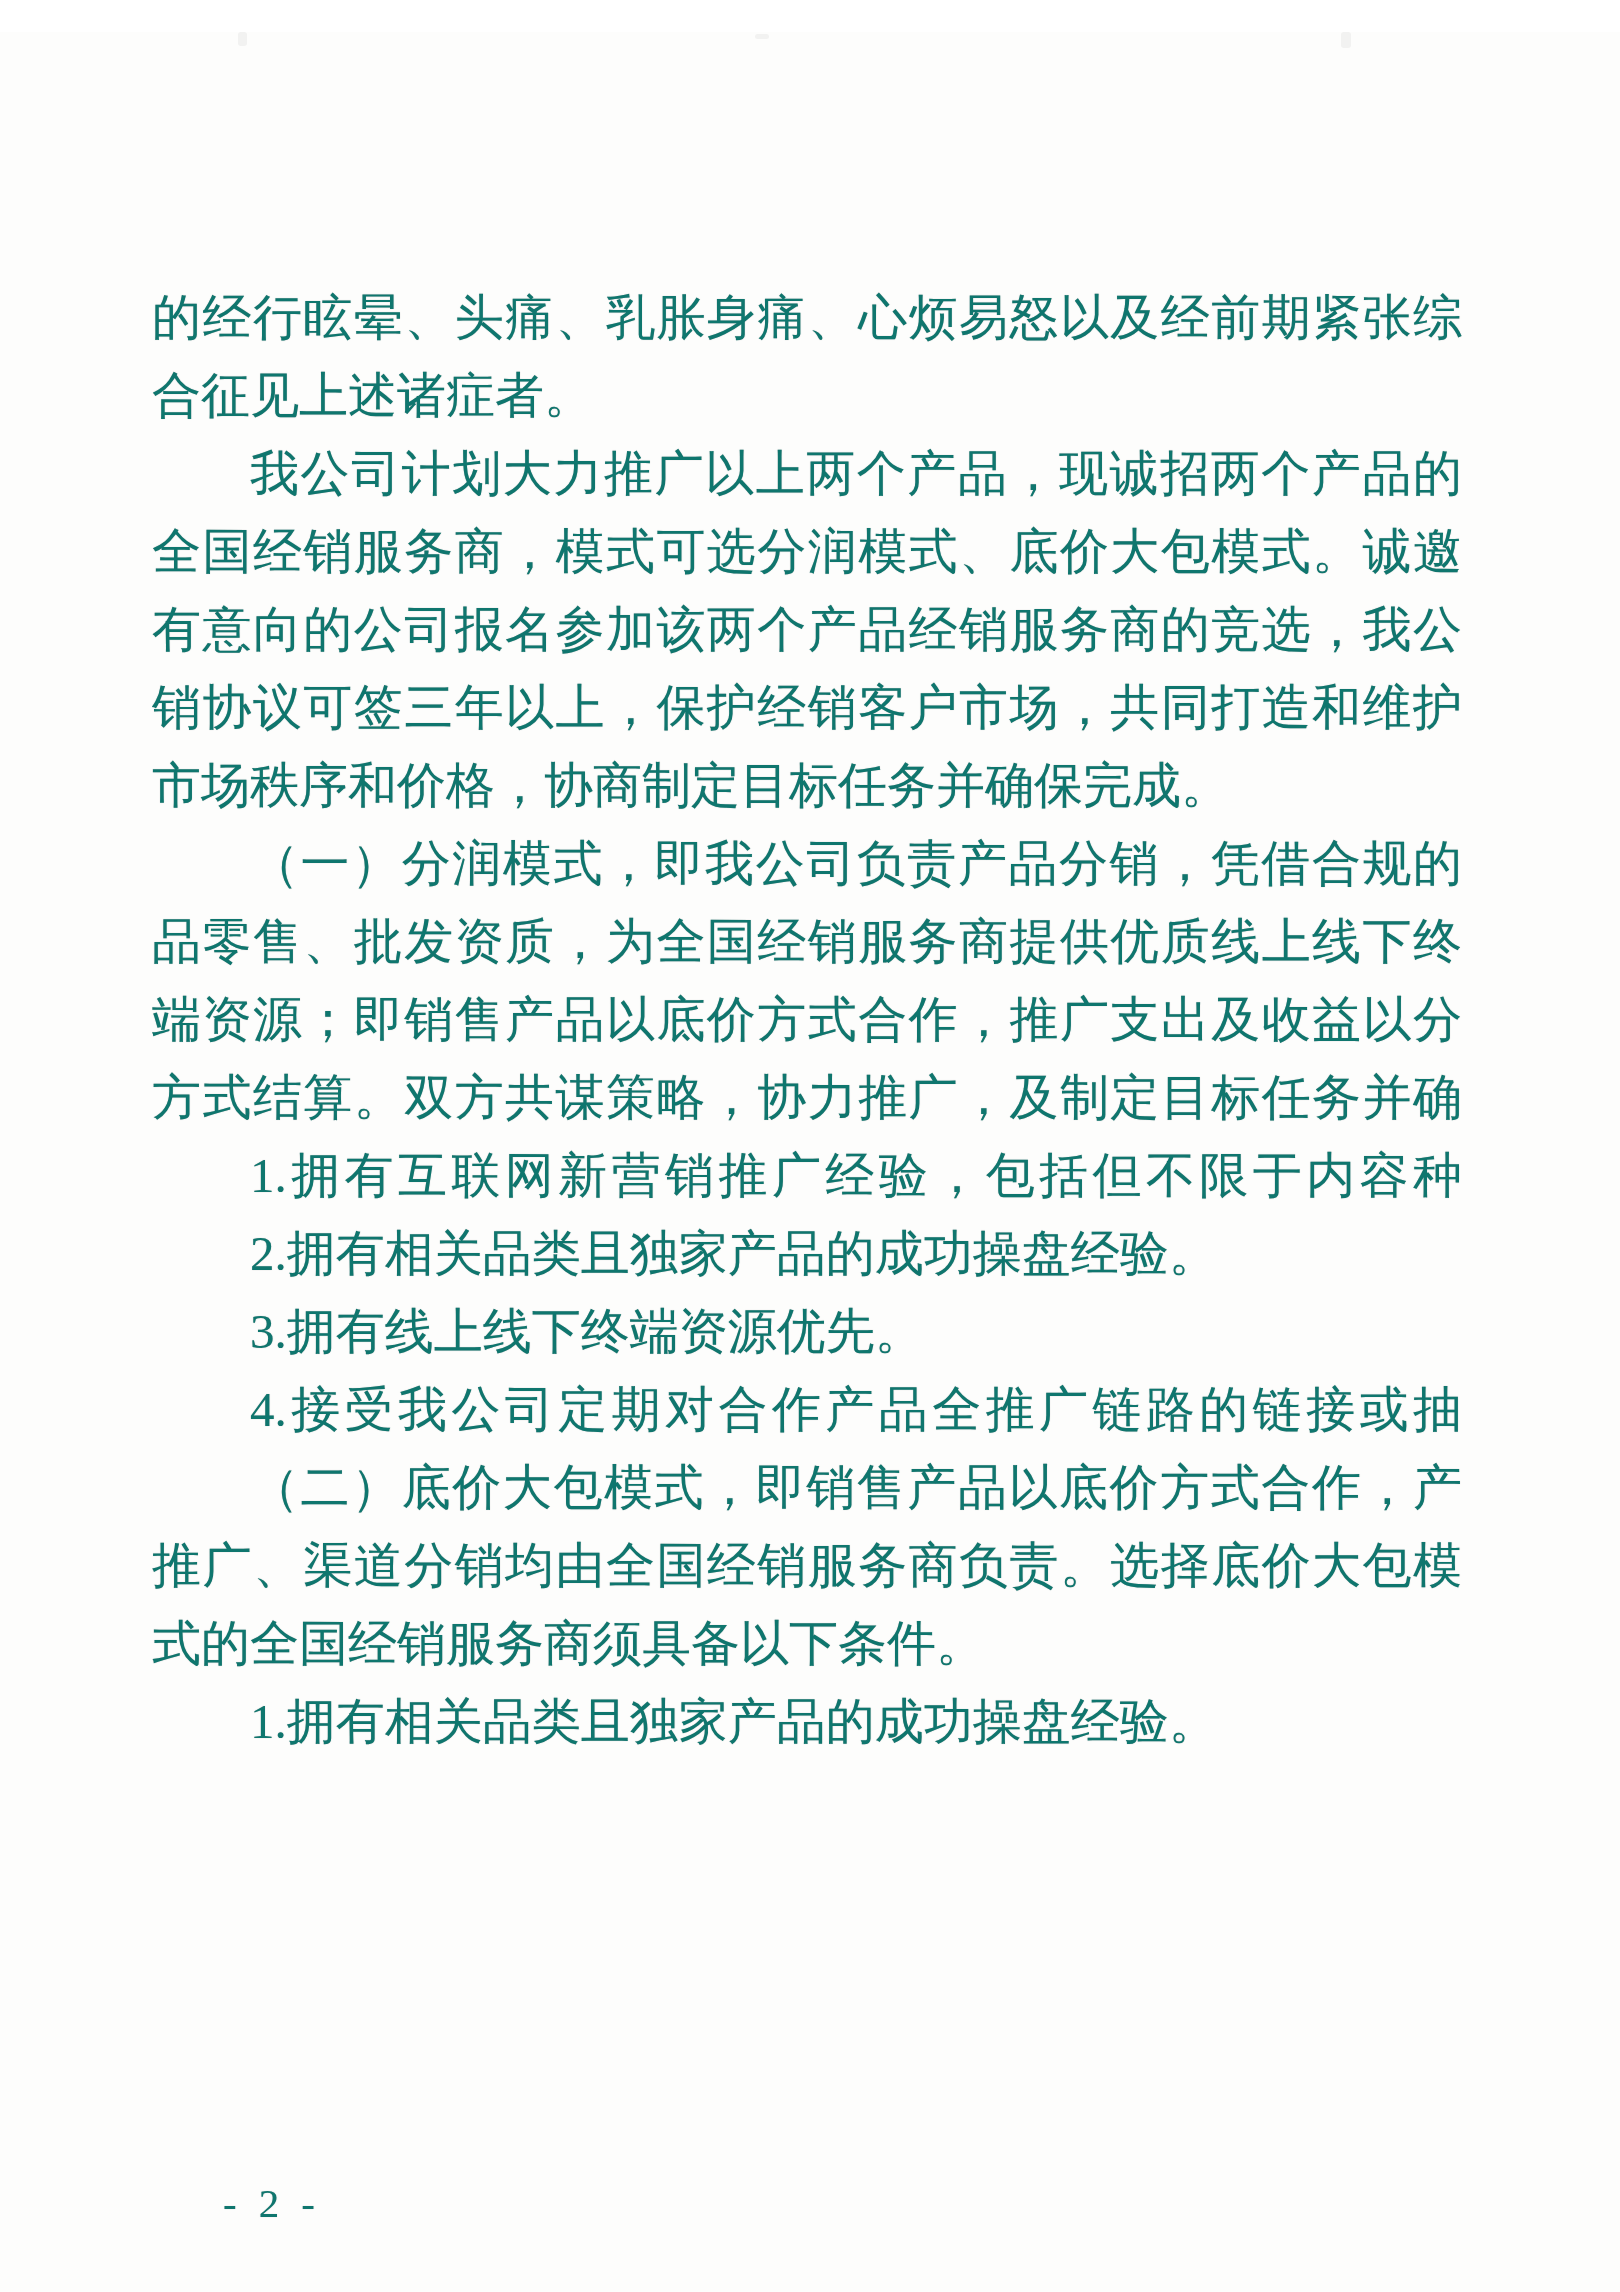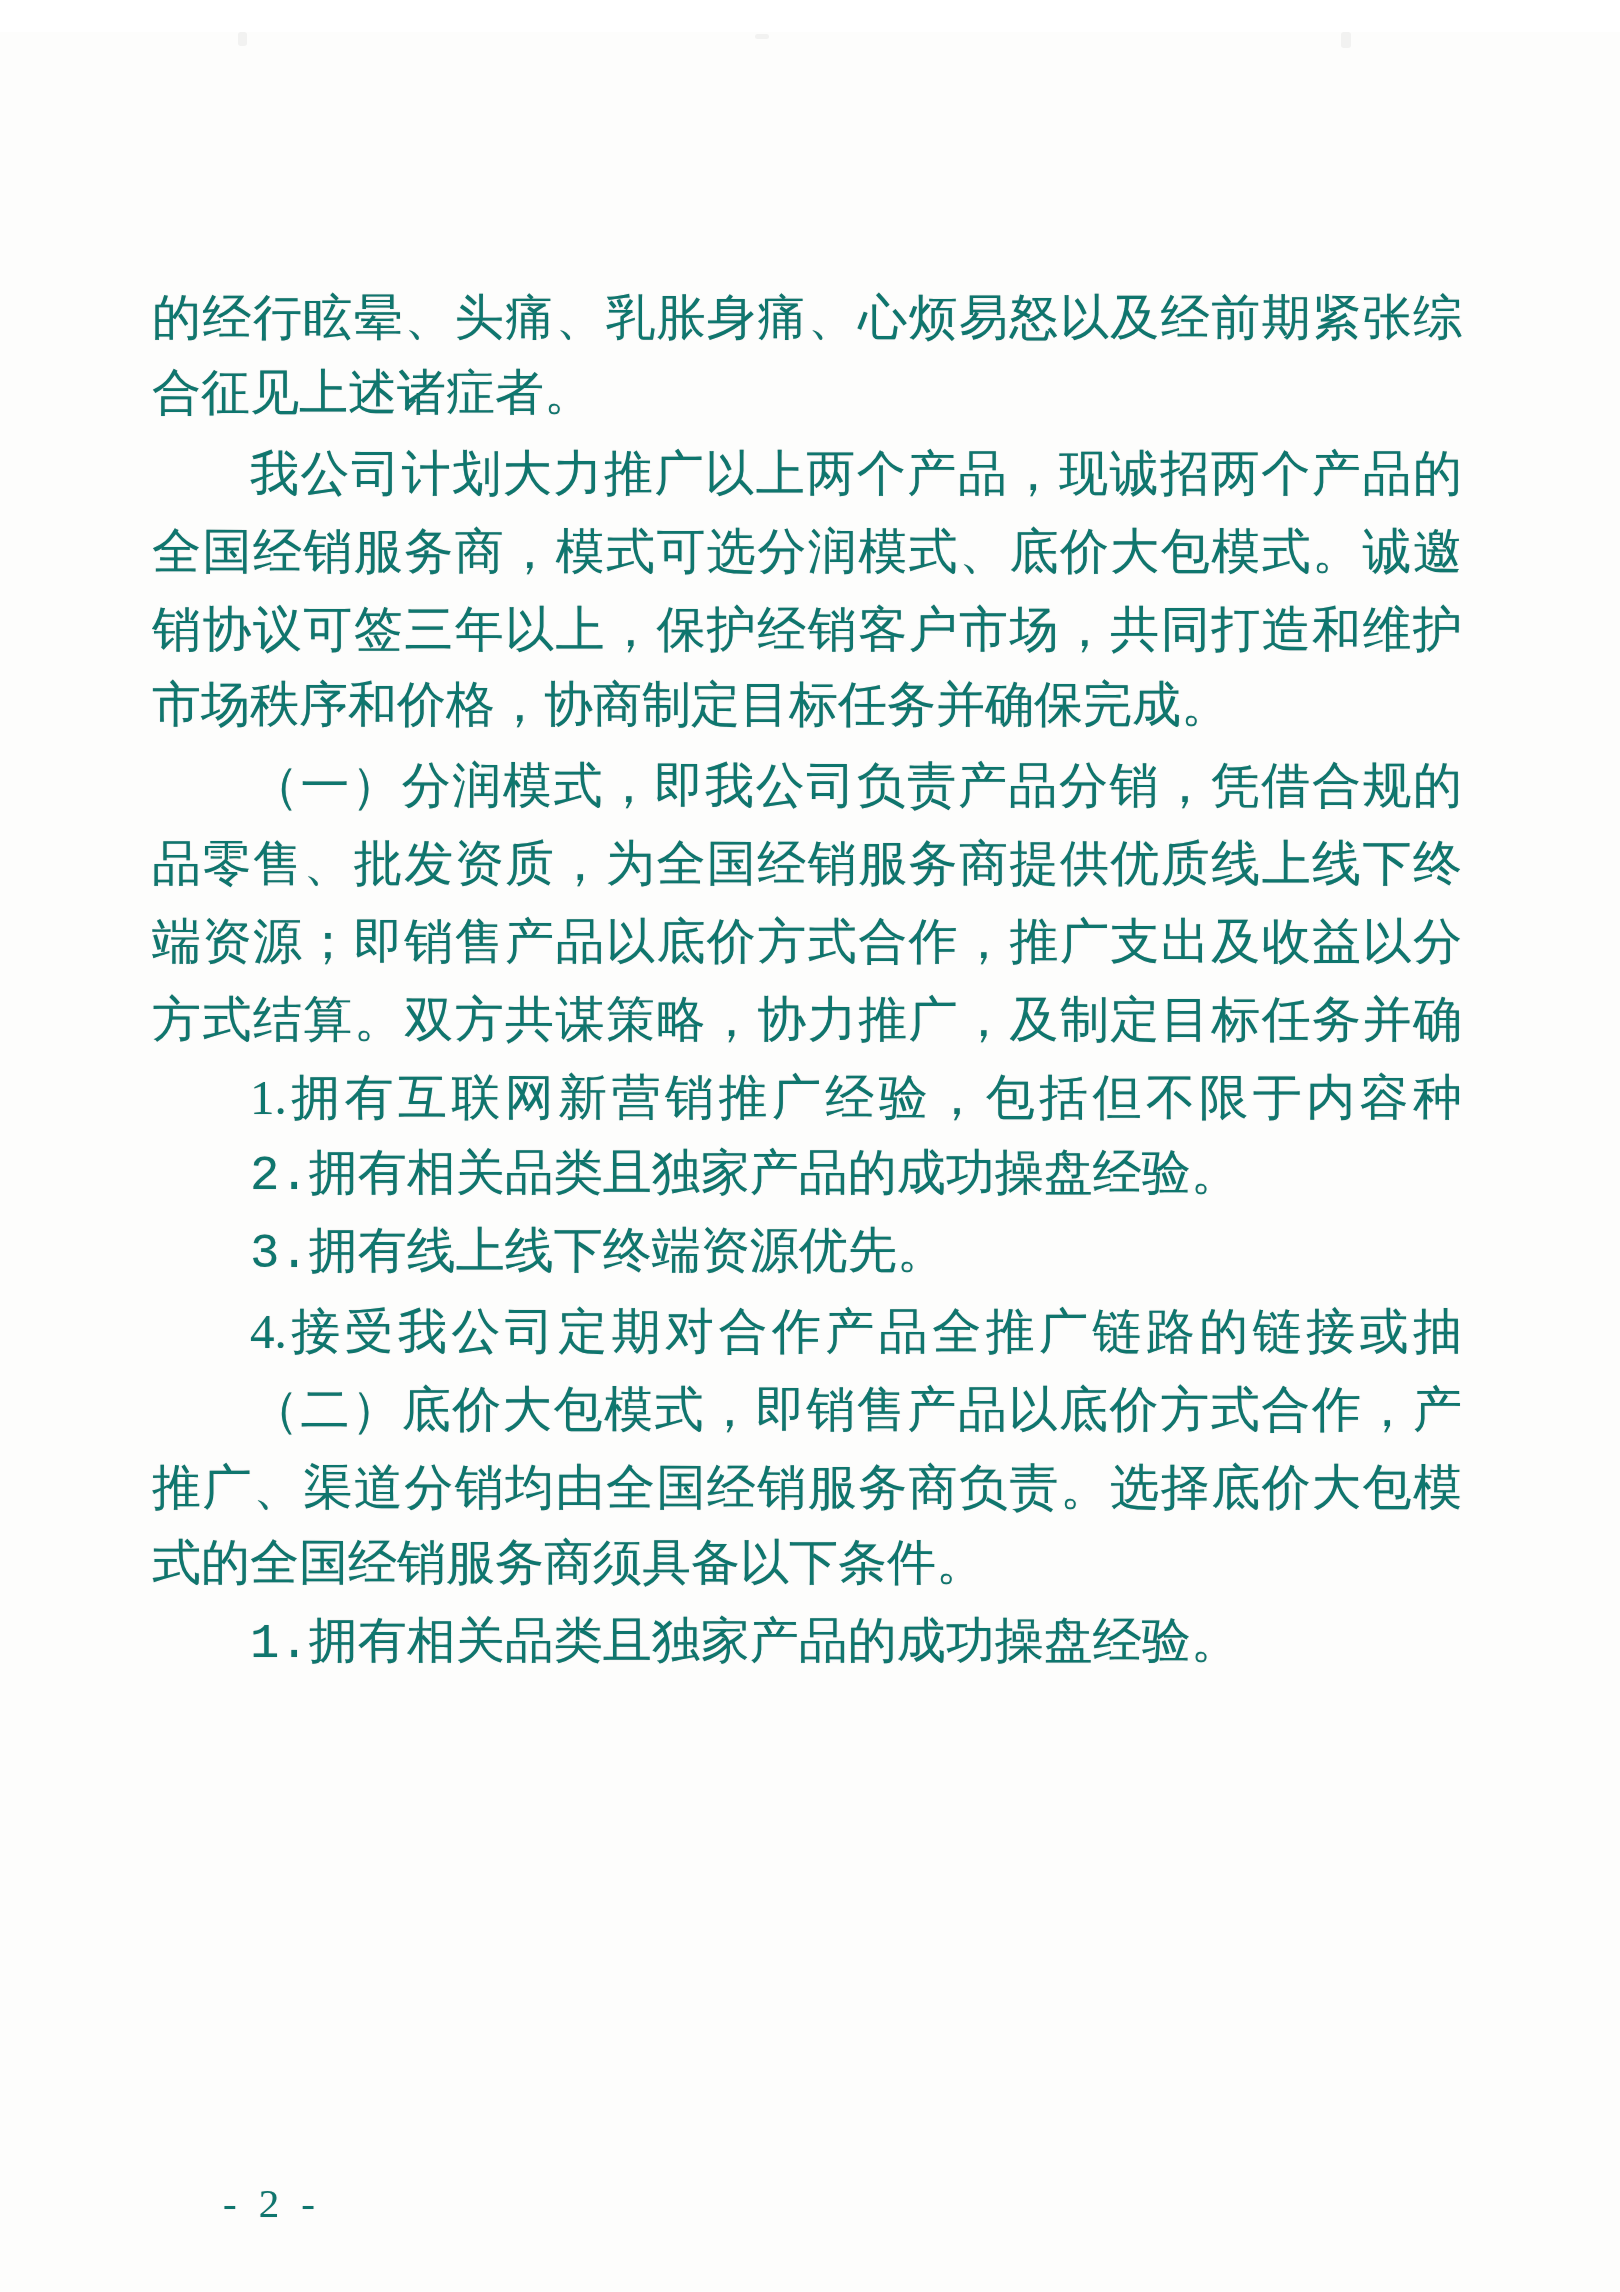"合征见上述诸症者。" .line.ns { font-family: Liberation Mono, monospace -> none }
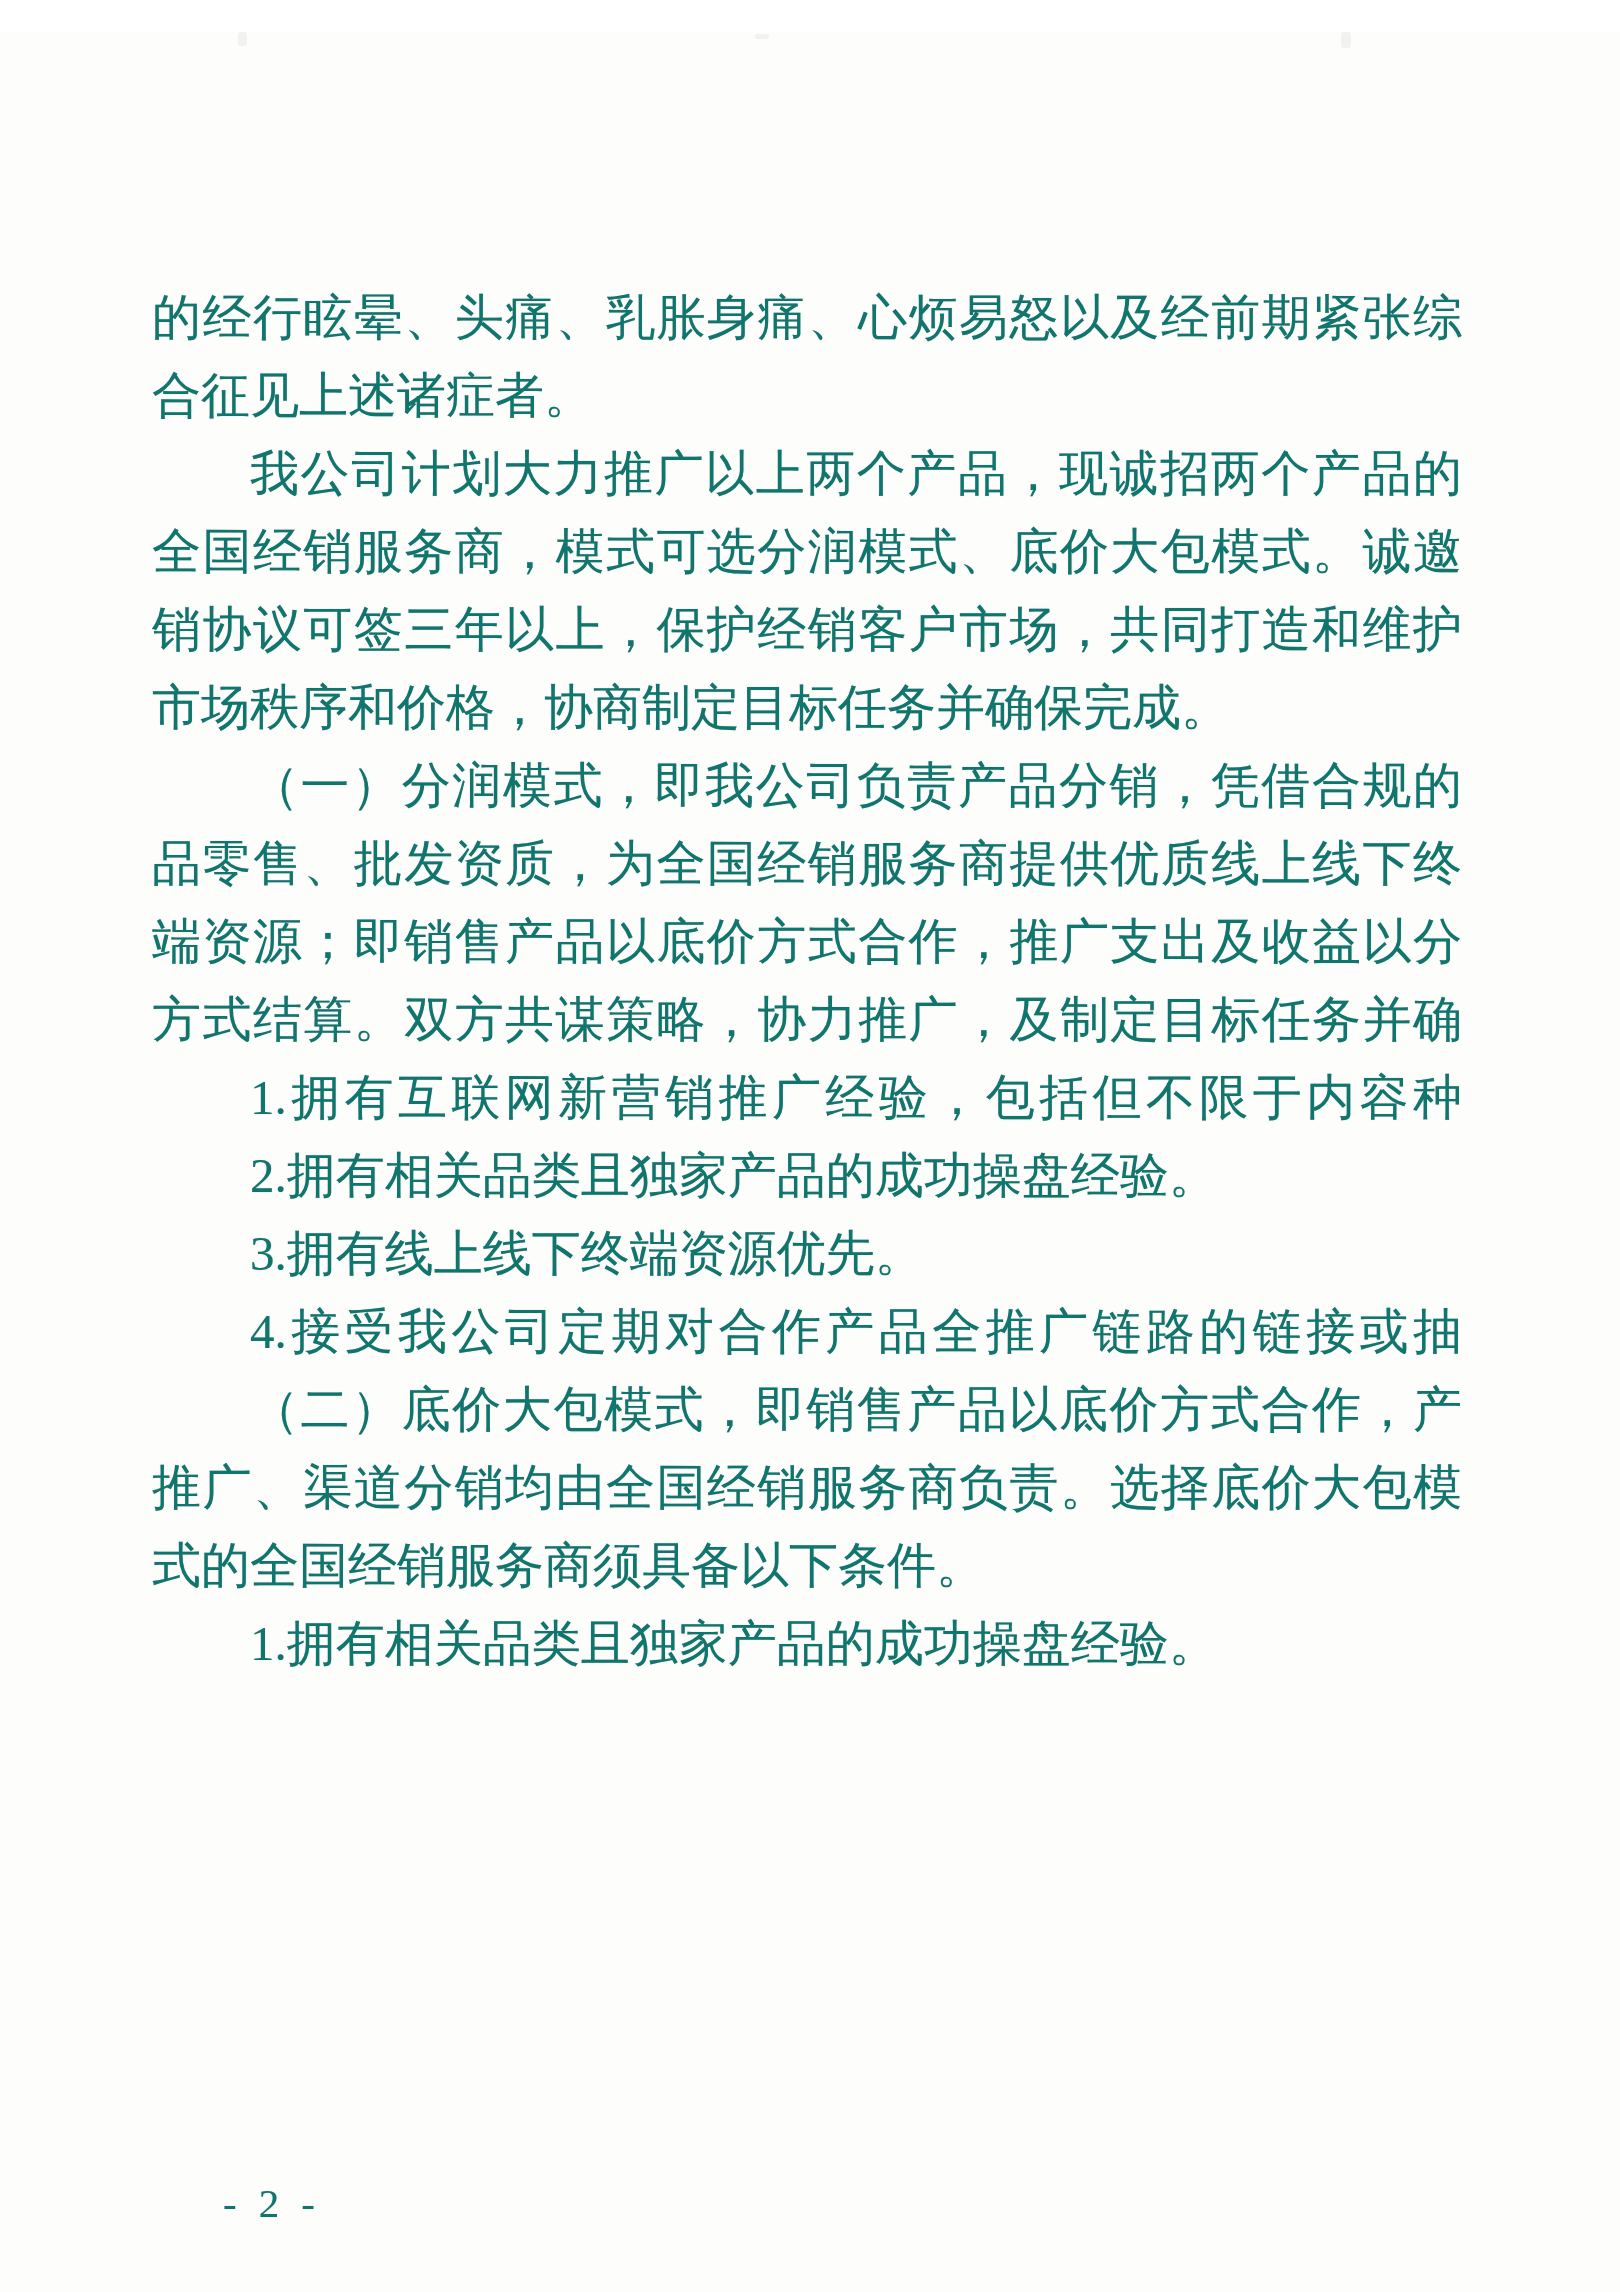"有意向的公司报名参加该两个产品经销服务商的竞选，我公" div.line { html: none -> <div>有意向的公司报名参加该两个产品经销服务商的竞选，我公</div> }
